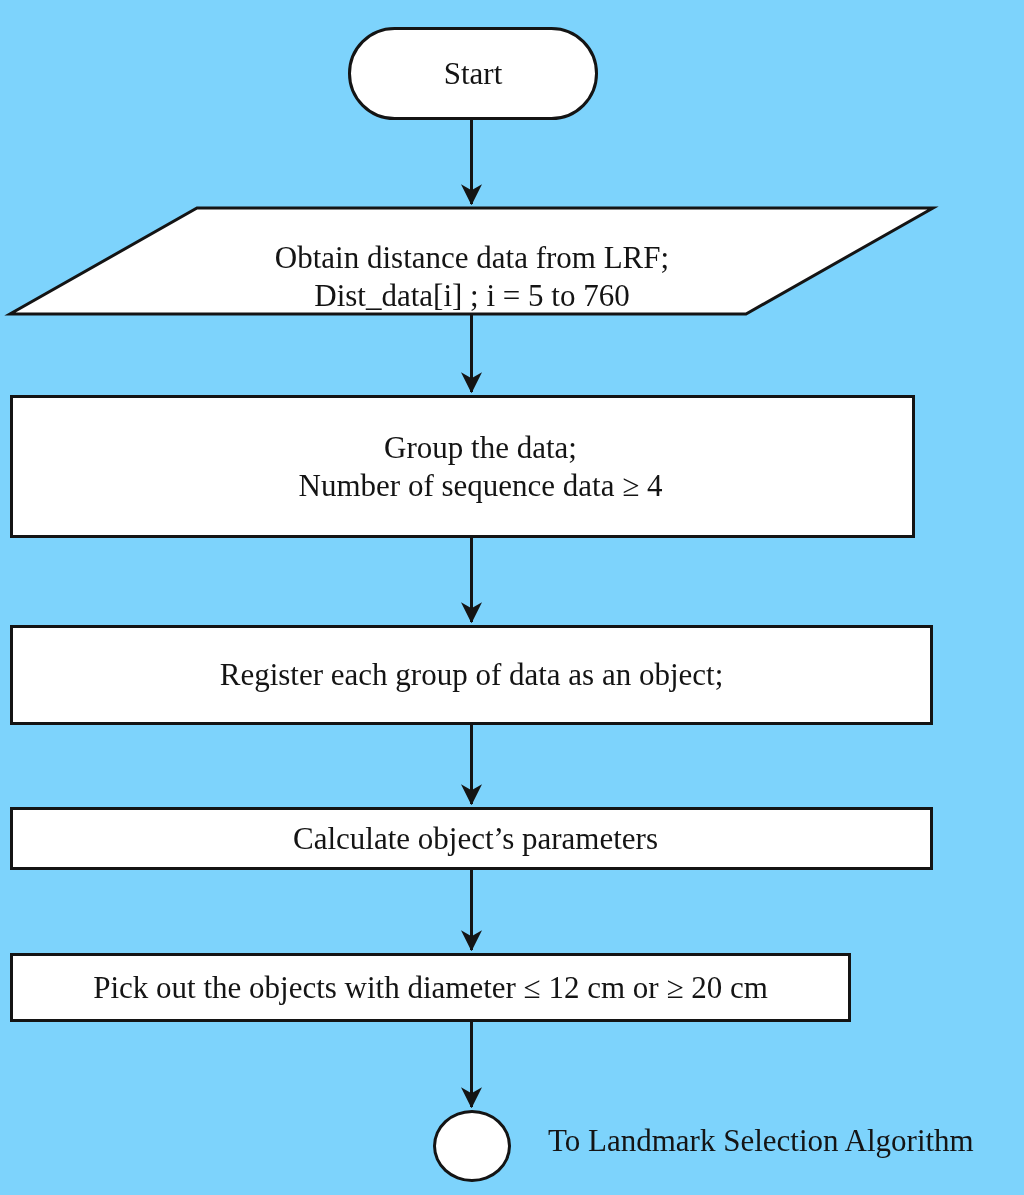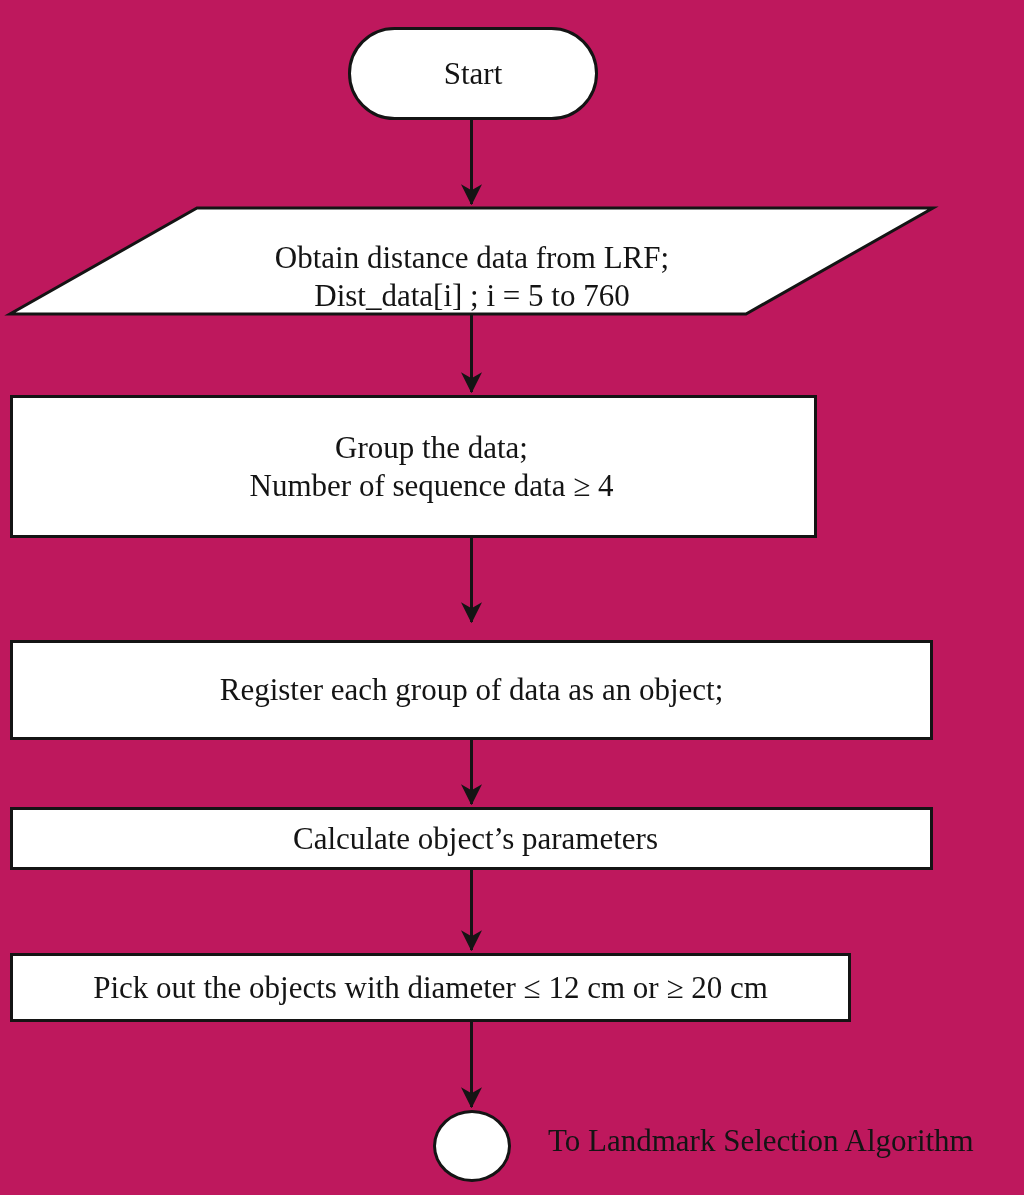"Start" .canvas { background: #be185d -> #7dd3fc }
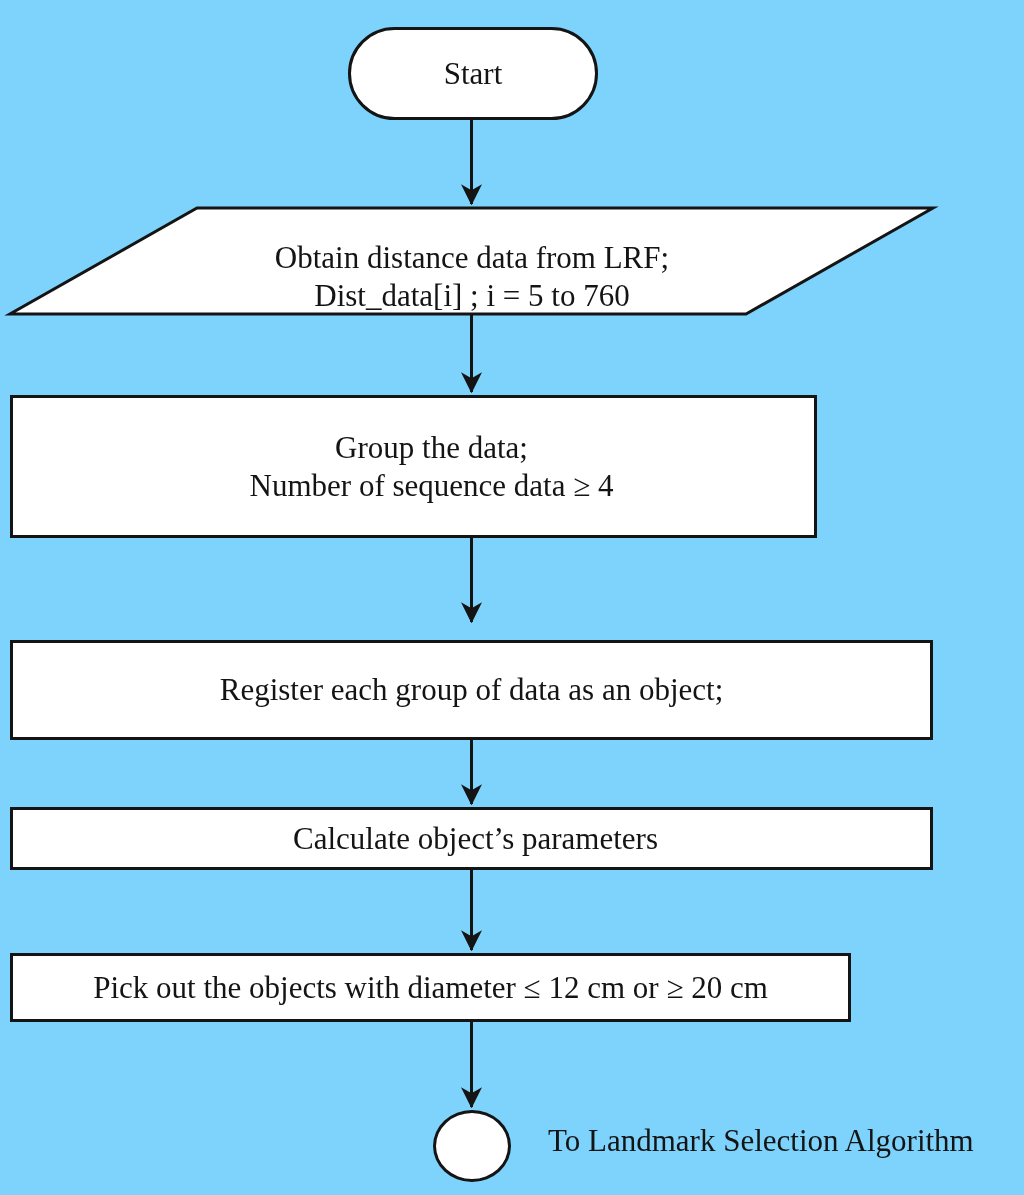"Group the data;" .rect-group { width: 807px -> 905px }
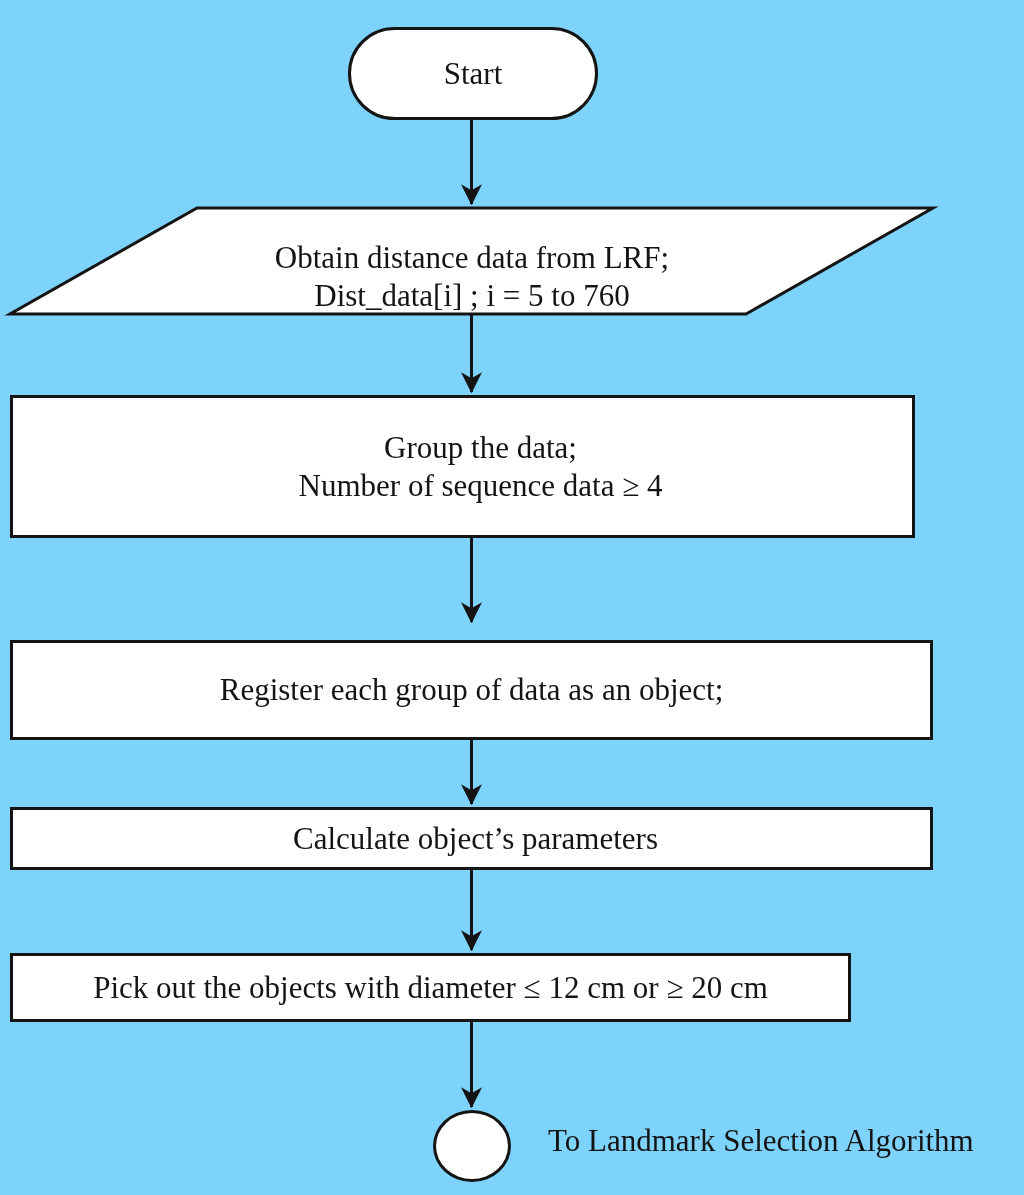"Register each group of data" .rect-register { top: 640px -> 625px }
